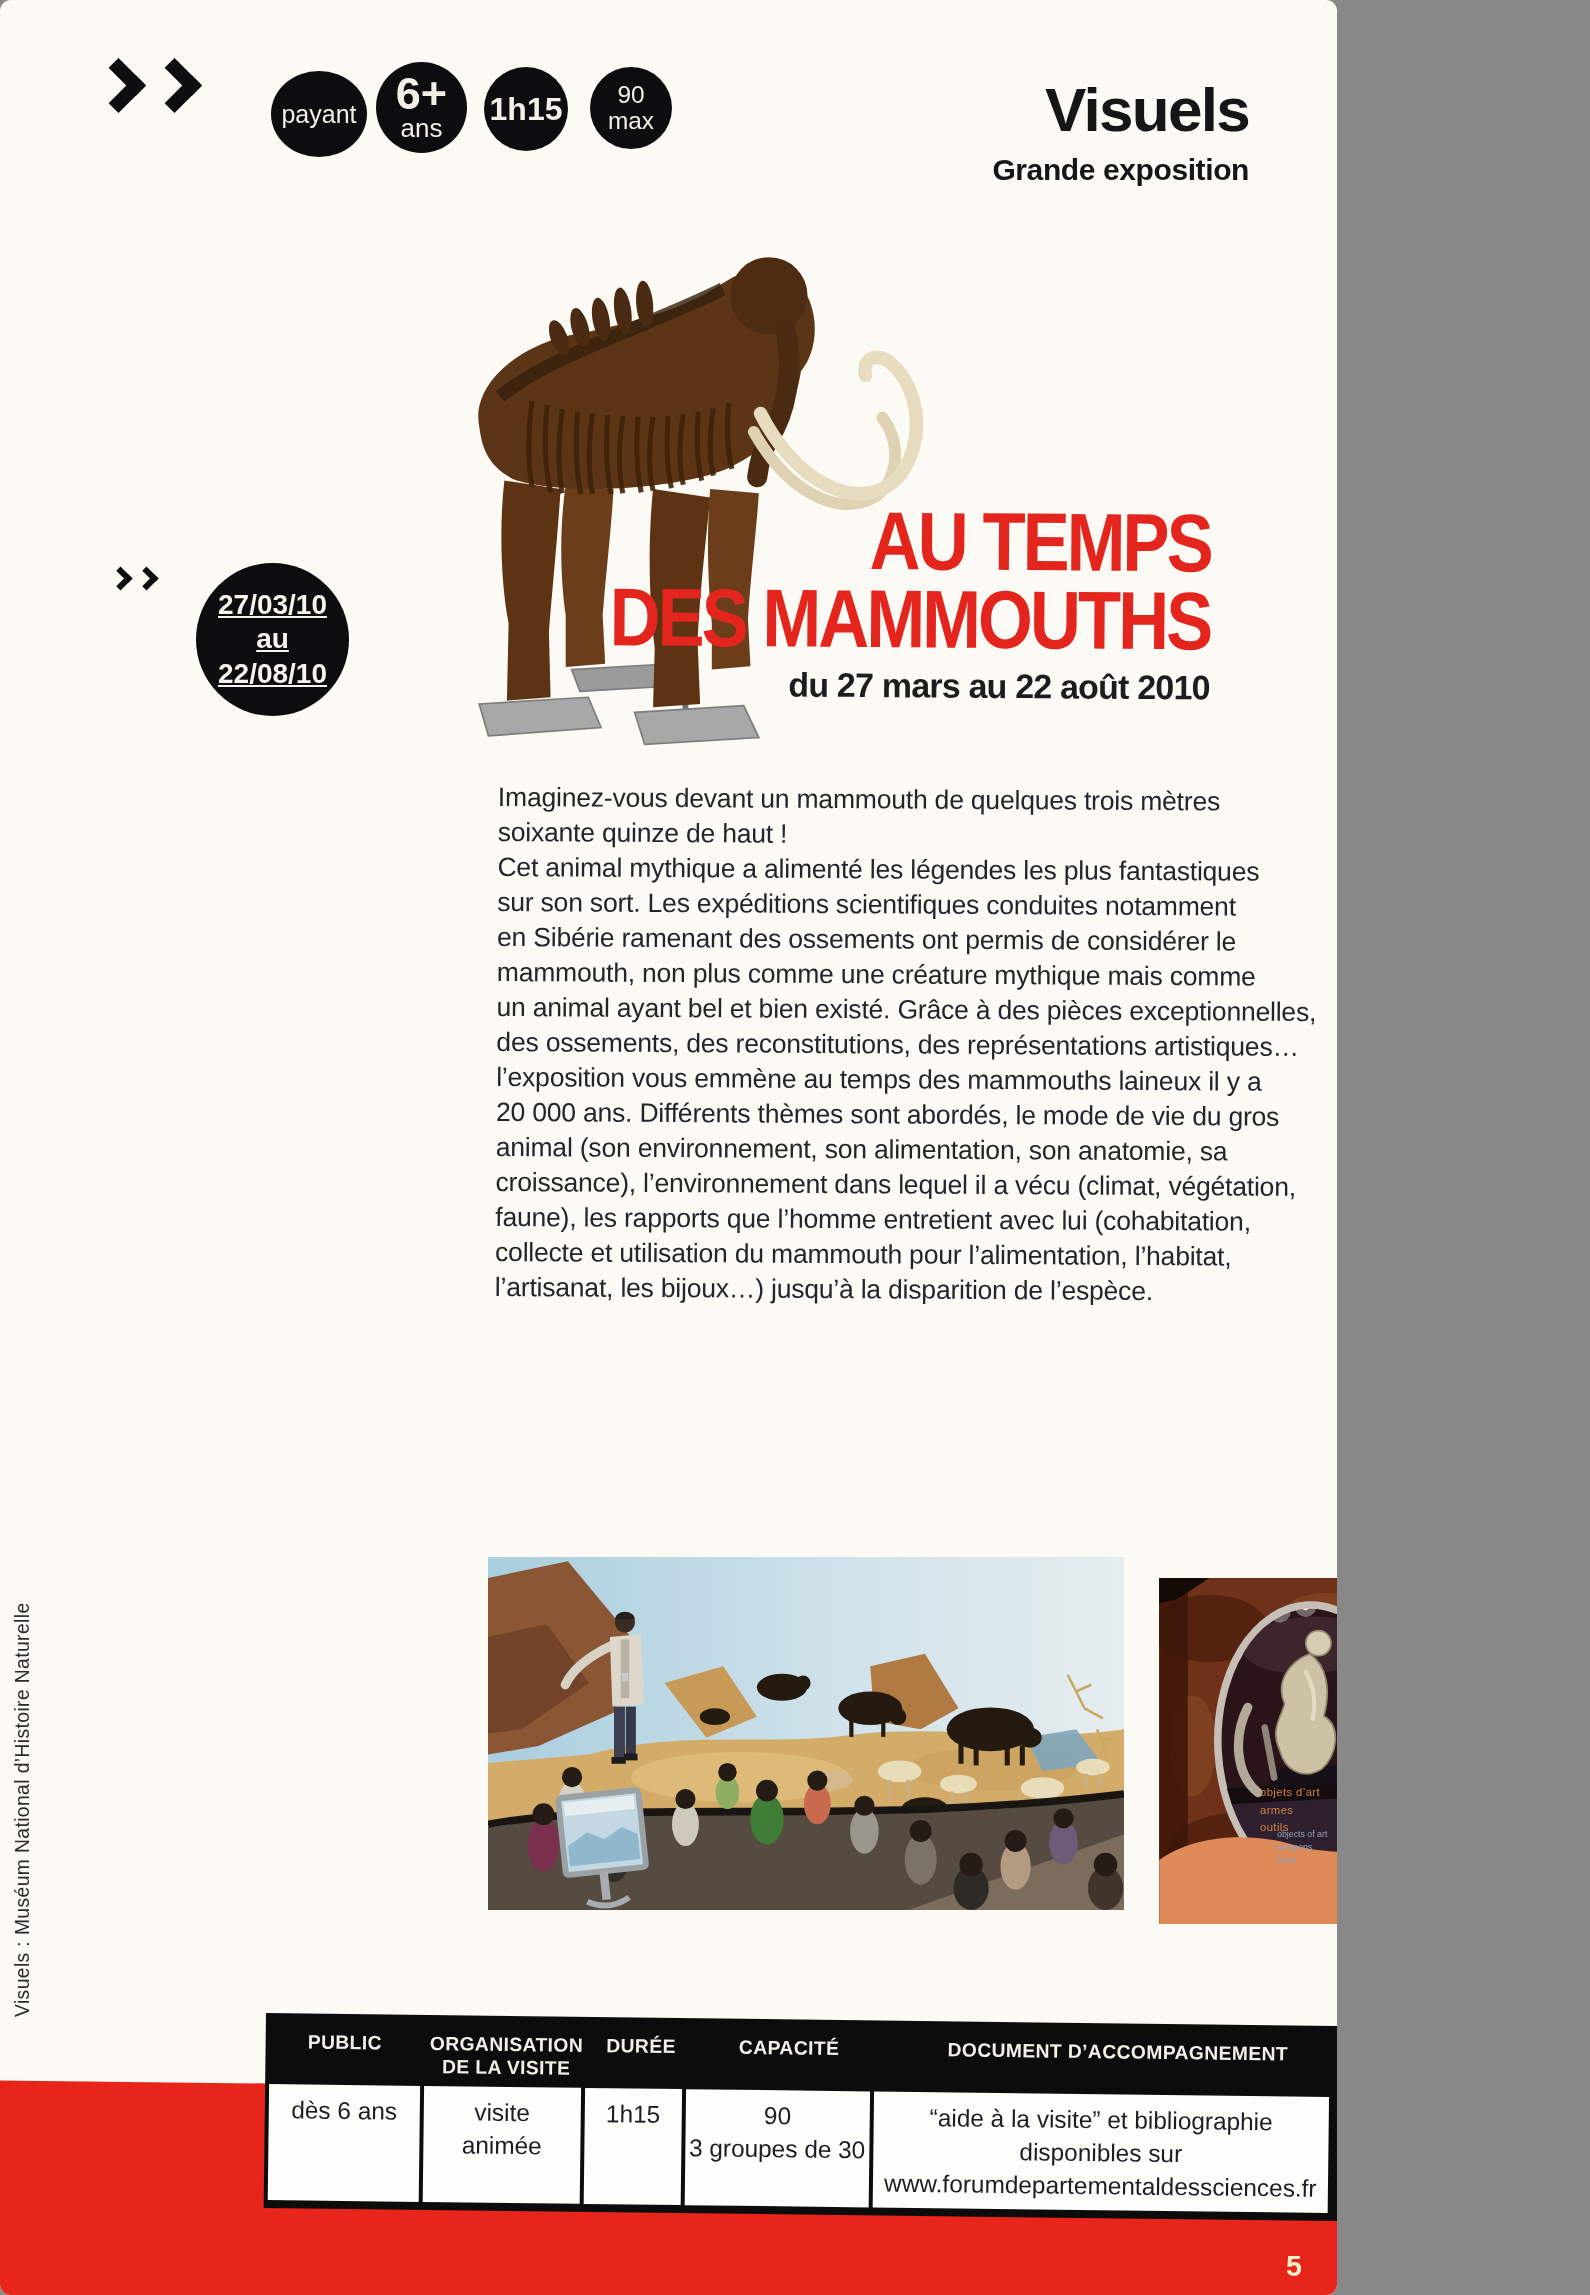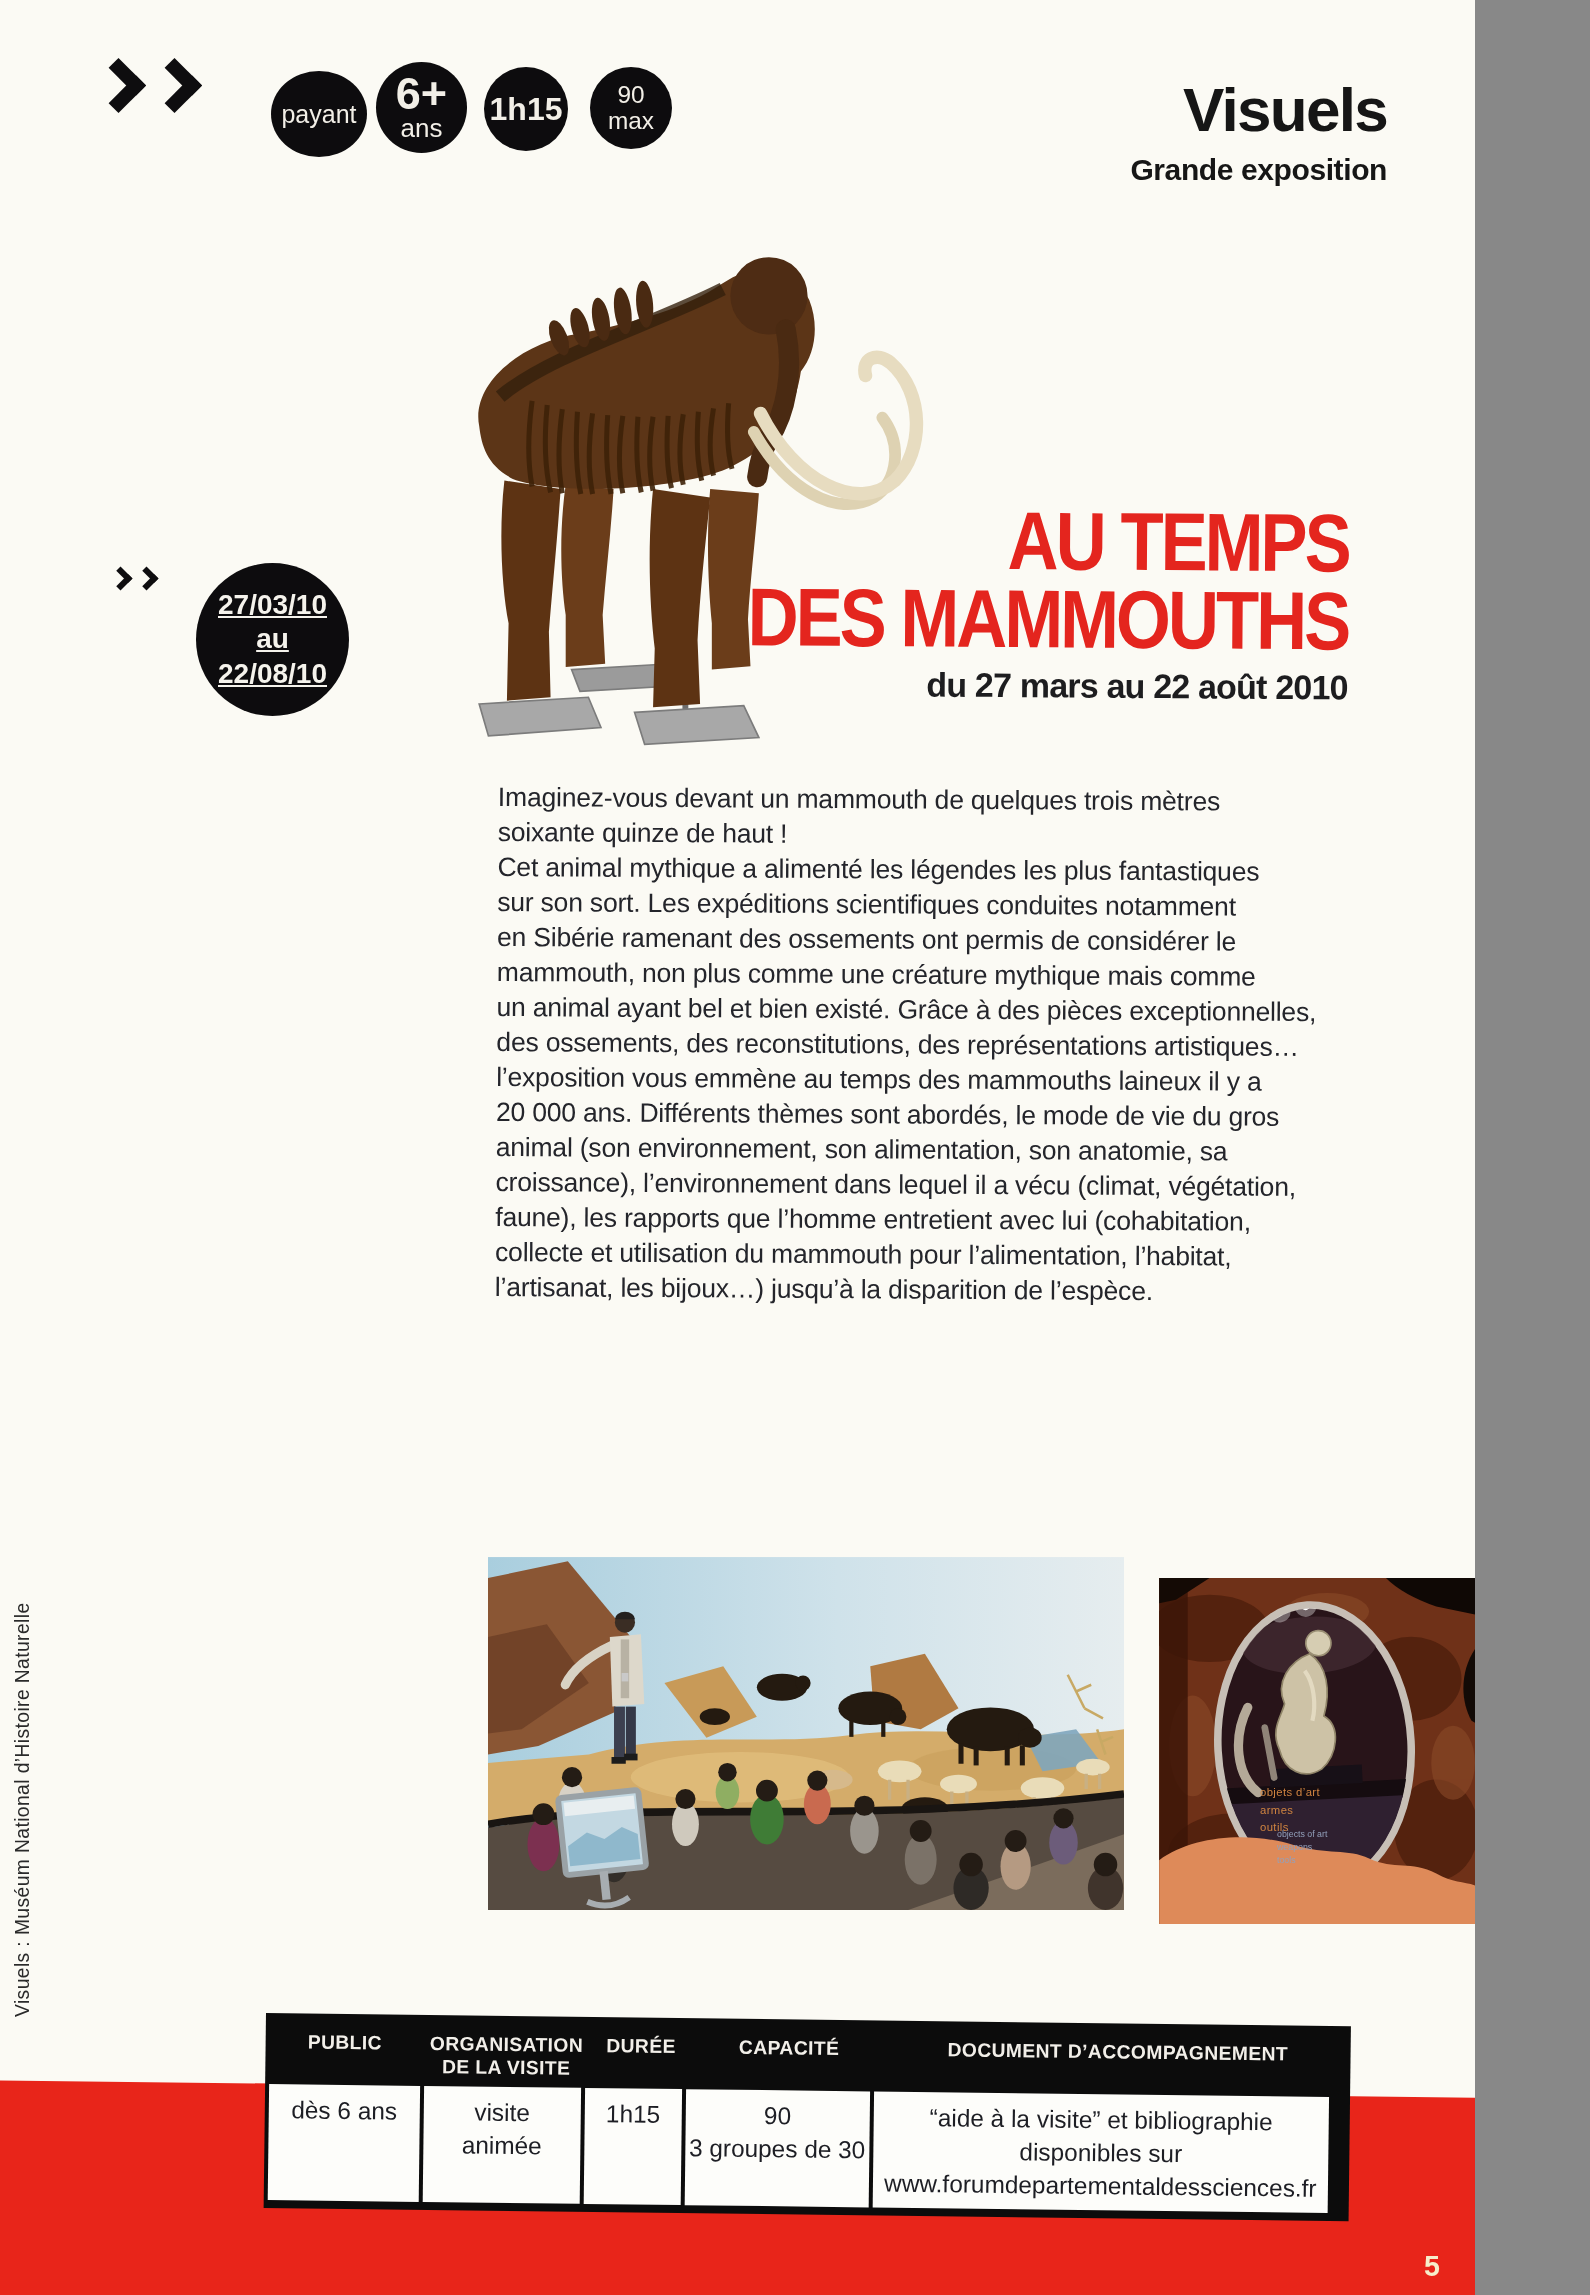"payant" .page { border-radius: none -> 11px; width: 1475px -> 1337px }
